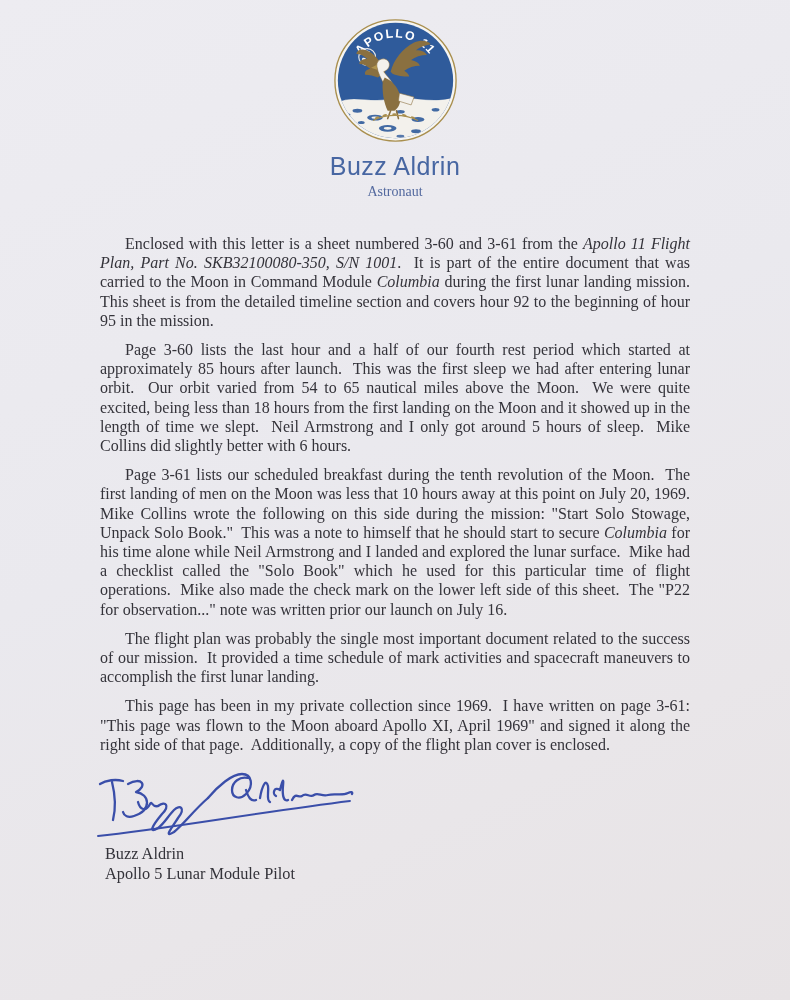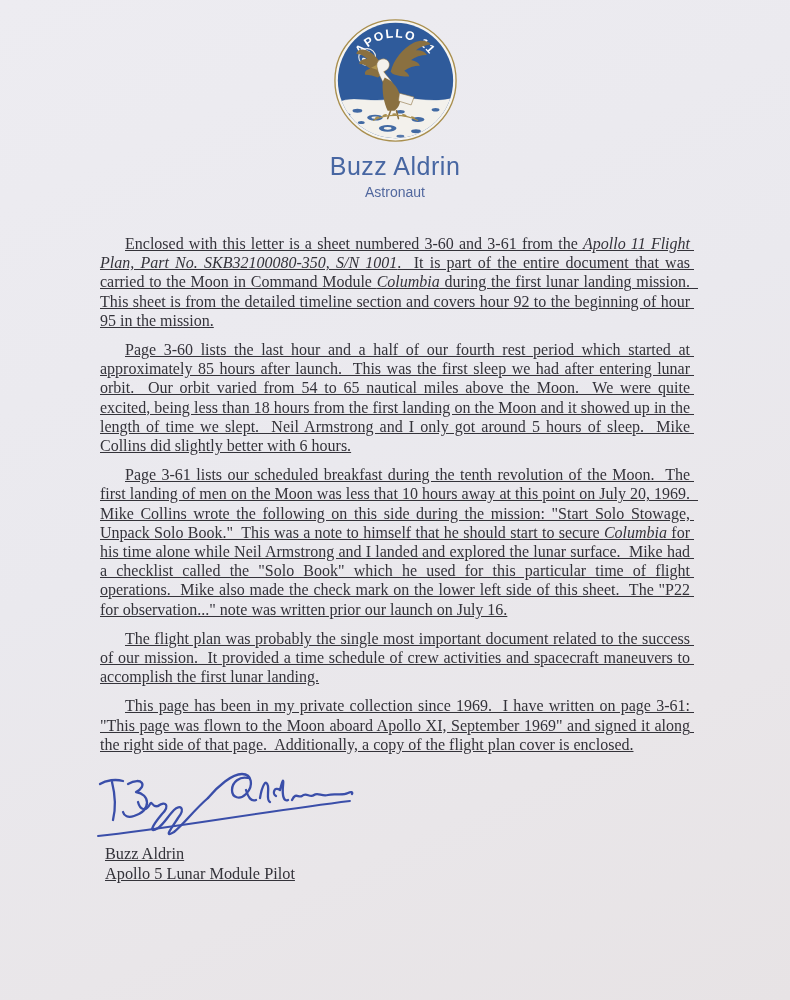"Astronaut" .lh-title { font-family: Liberation Sans, sans-serif -> Liberation Serif, serif }
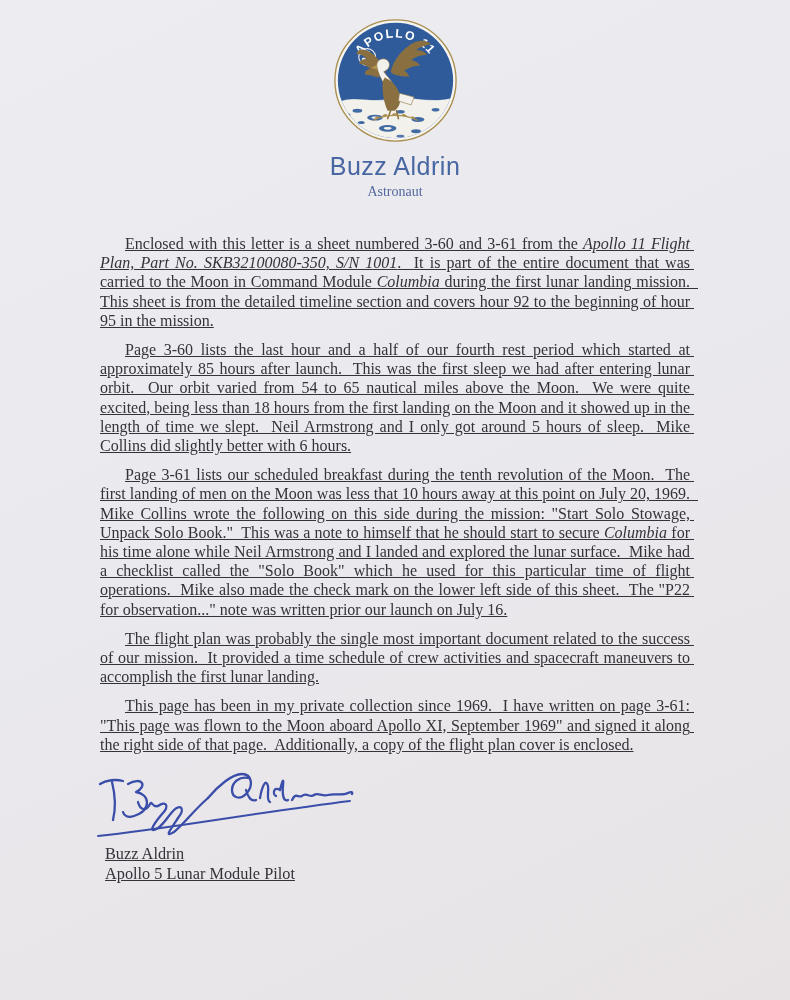"Enclosed with this letter is" .body-text { text-decoration: underline -> none }
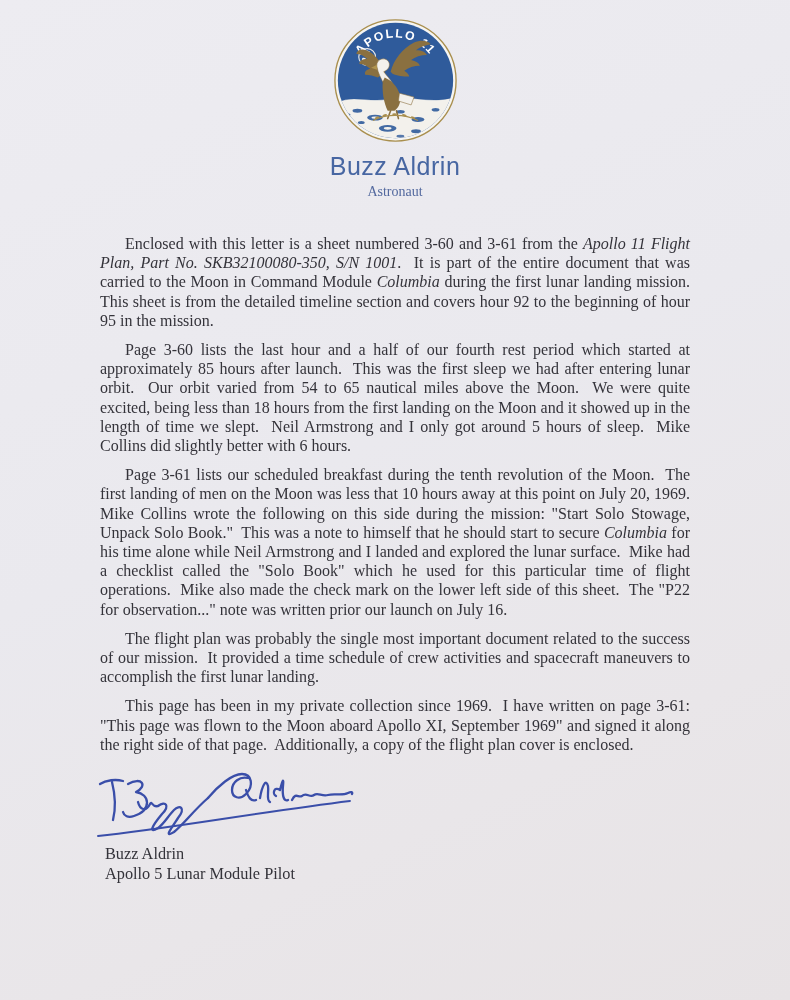"The flight plan was probably" span { text: crew -> mark }
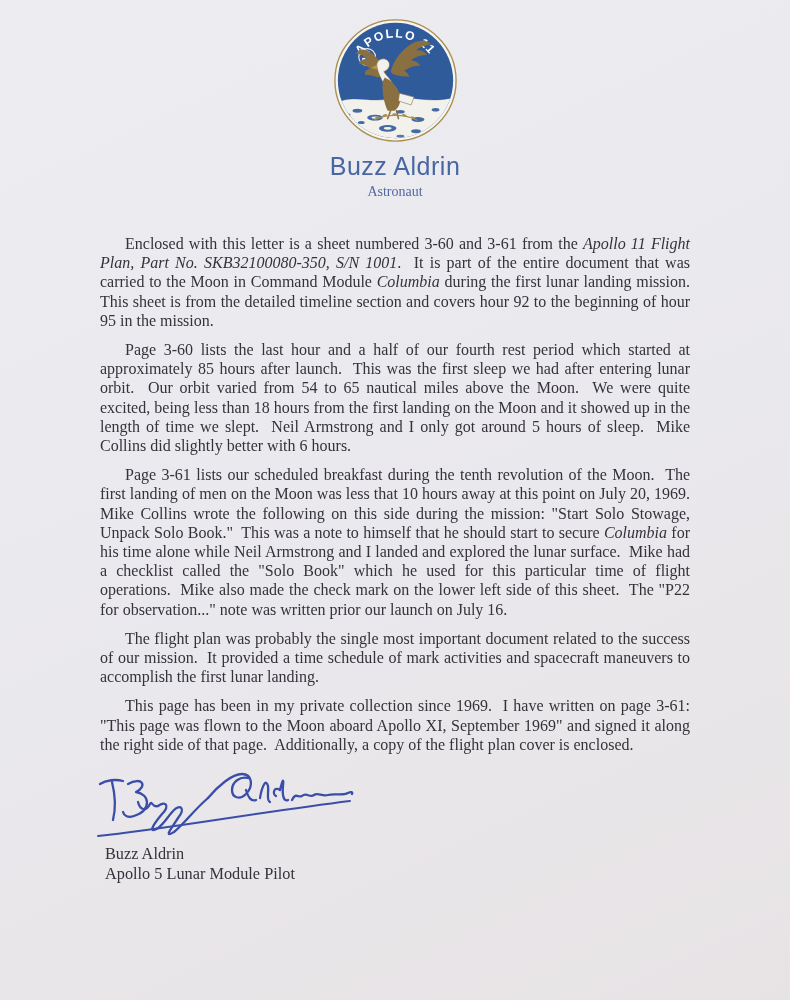"This page has been in" span { text: September -> April }
